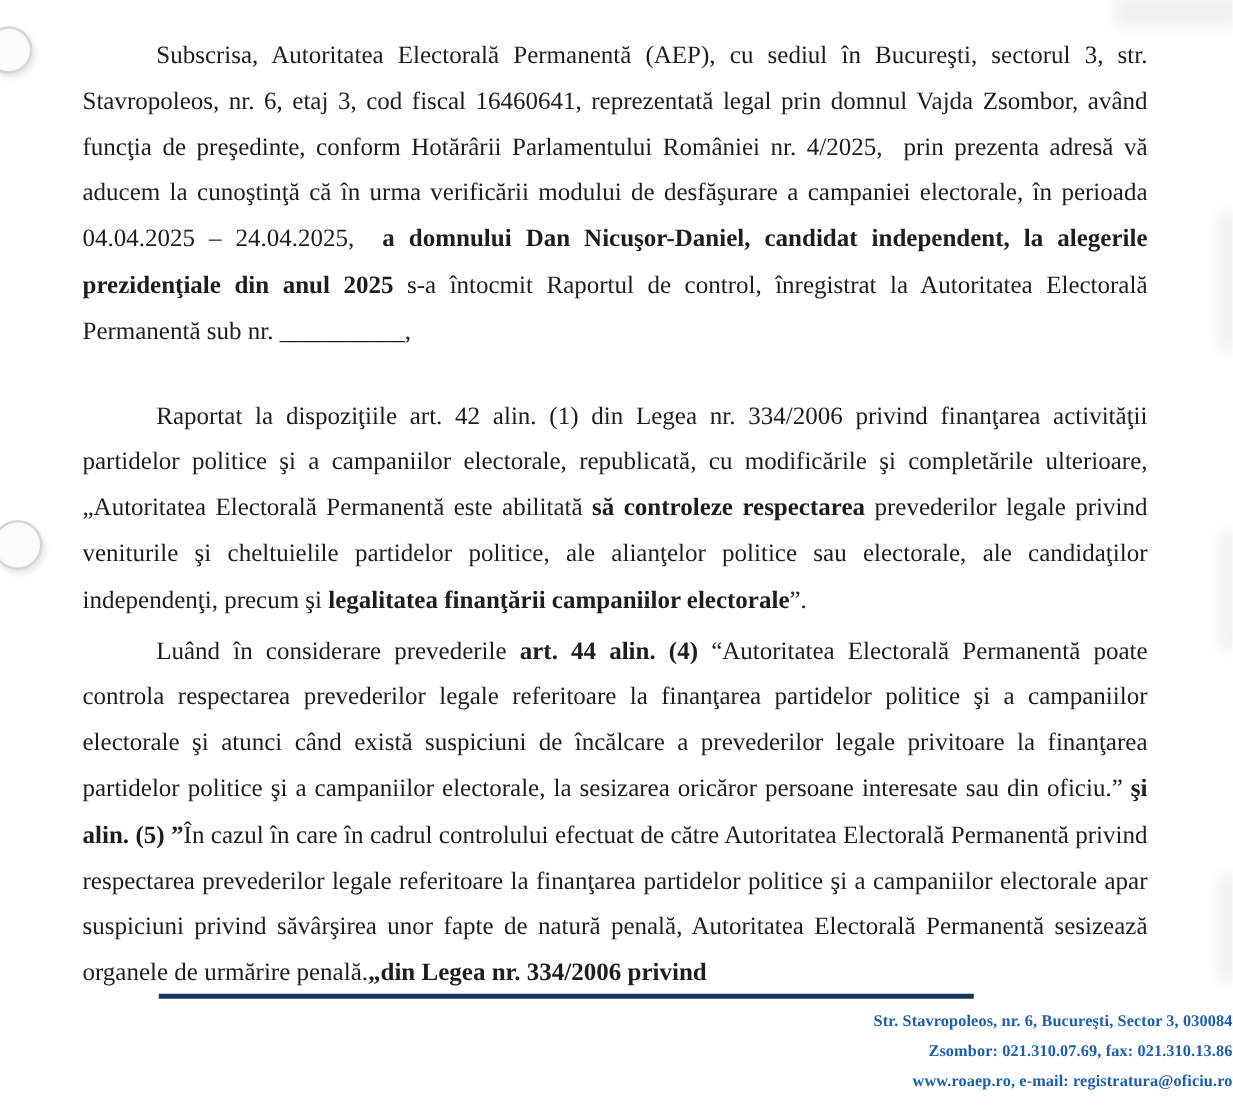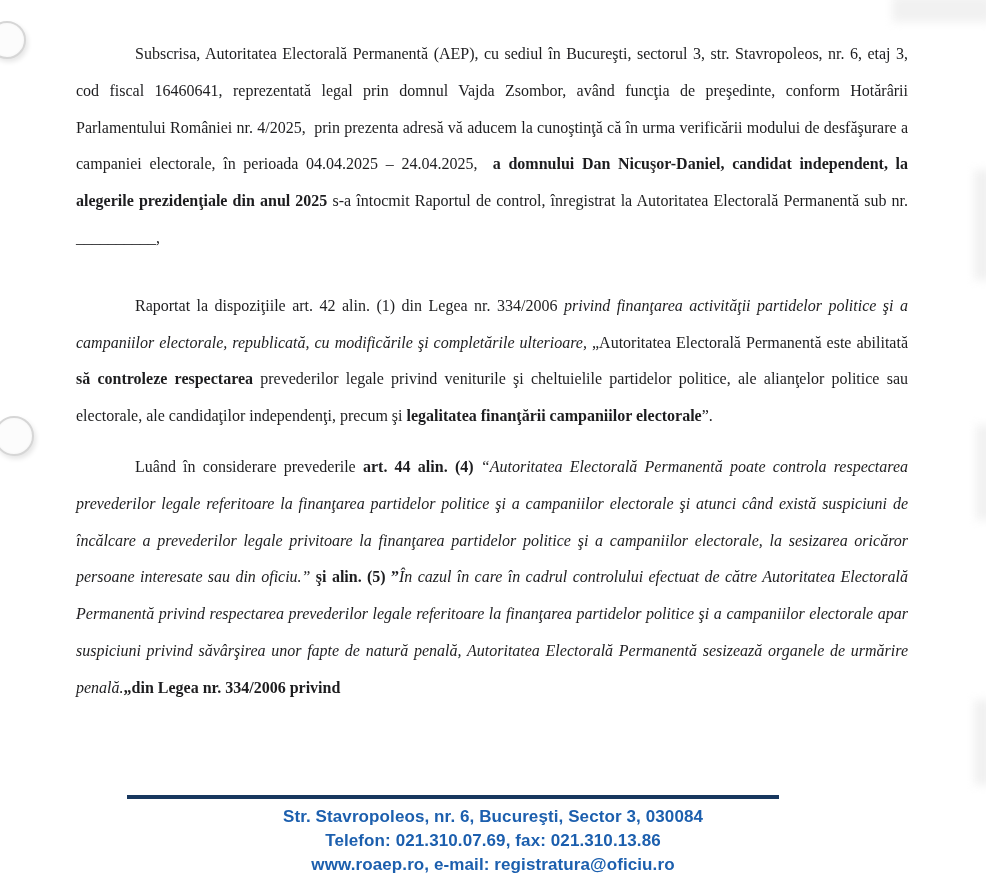"Subscrisa, Autoritatea Electorală" .para { font-size: 16px -> 20px; margin: 18px -> 8px }
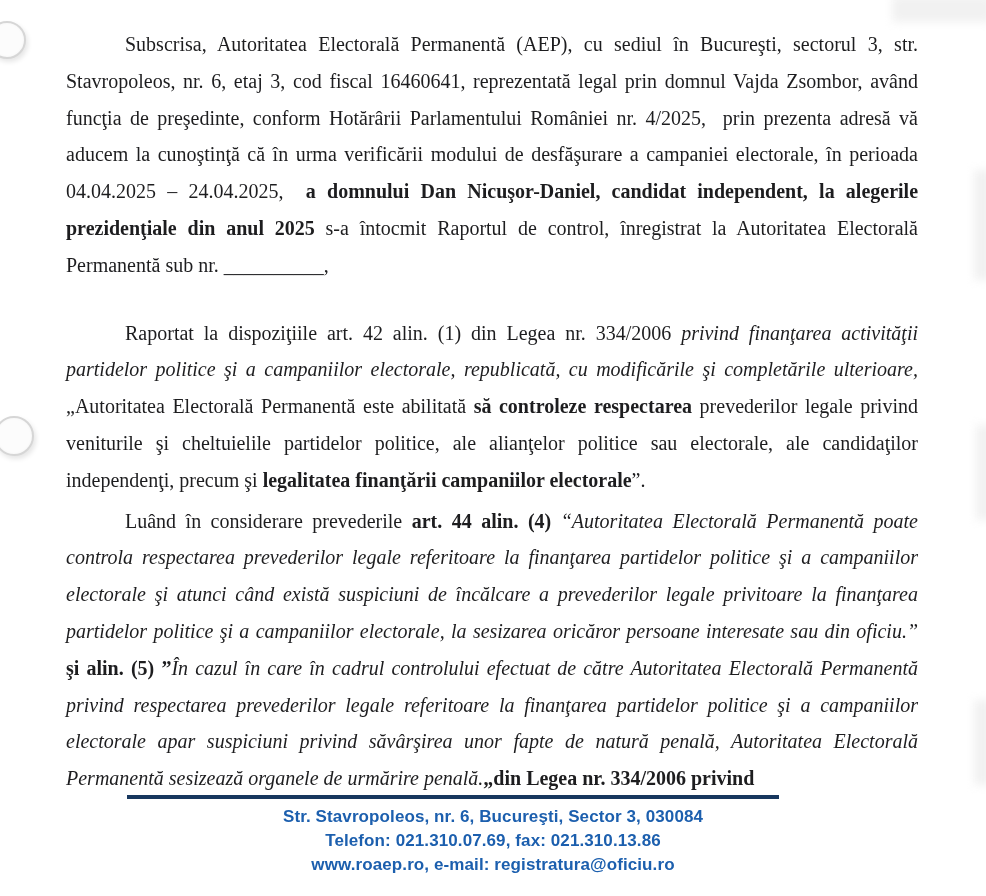"privind finanţarea activităţii" .para span.i { font-style: italic -> none }
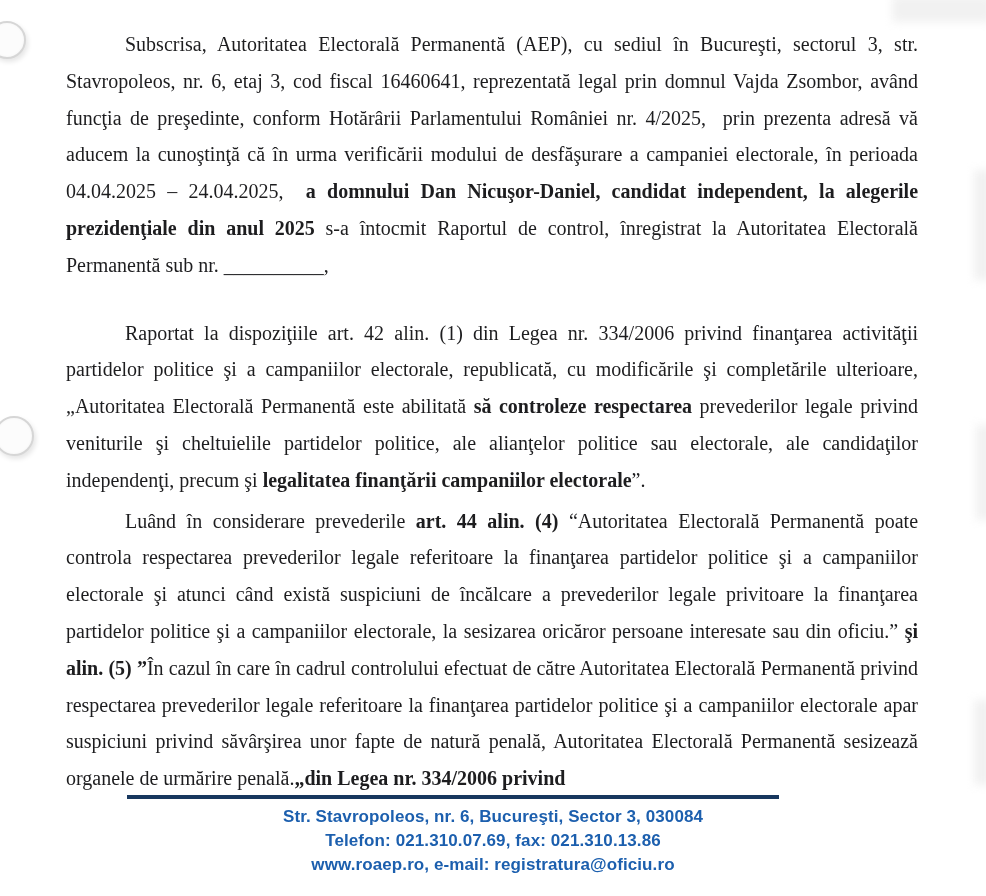"Str. Stavropoleos, nr. 6, Bucureşti," .footer-line { font-family: Liberation Sans, sans-serif -> Liberation Serif, serif; font-size: 17px -> 13px; text-align: none -> right }
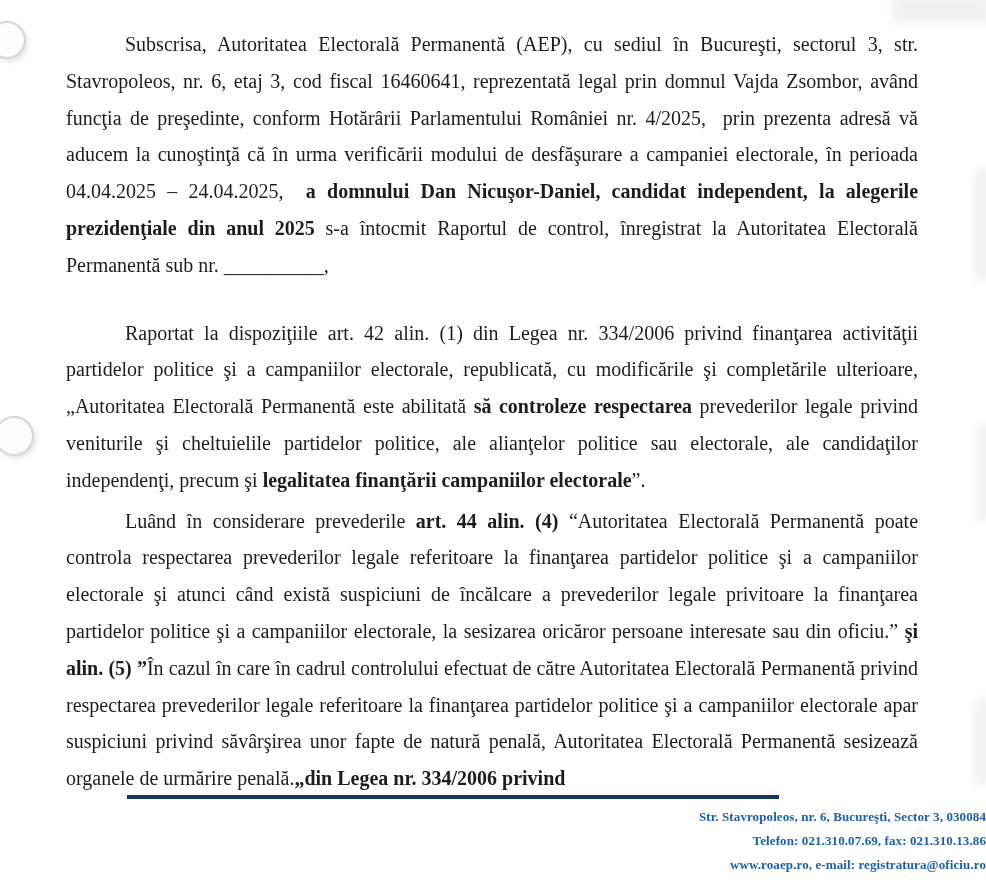"Telefon: 021.310.07.69, fax:" div.footer-line { text: Telefon -> Zsombor }
